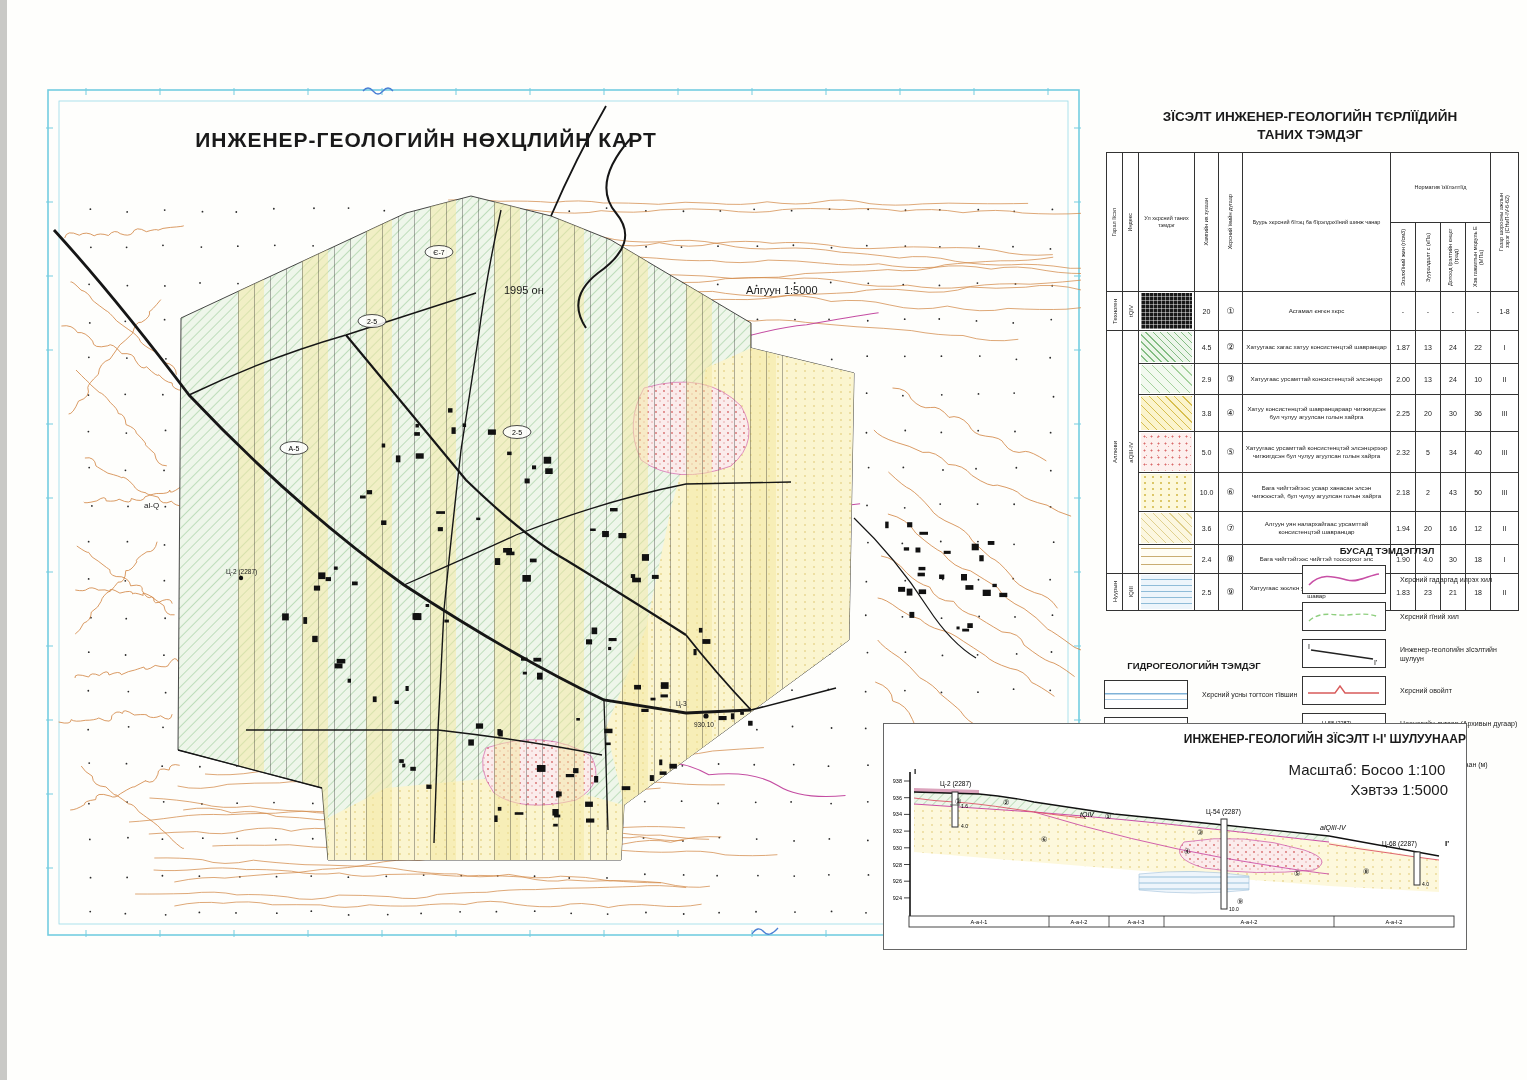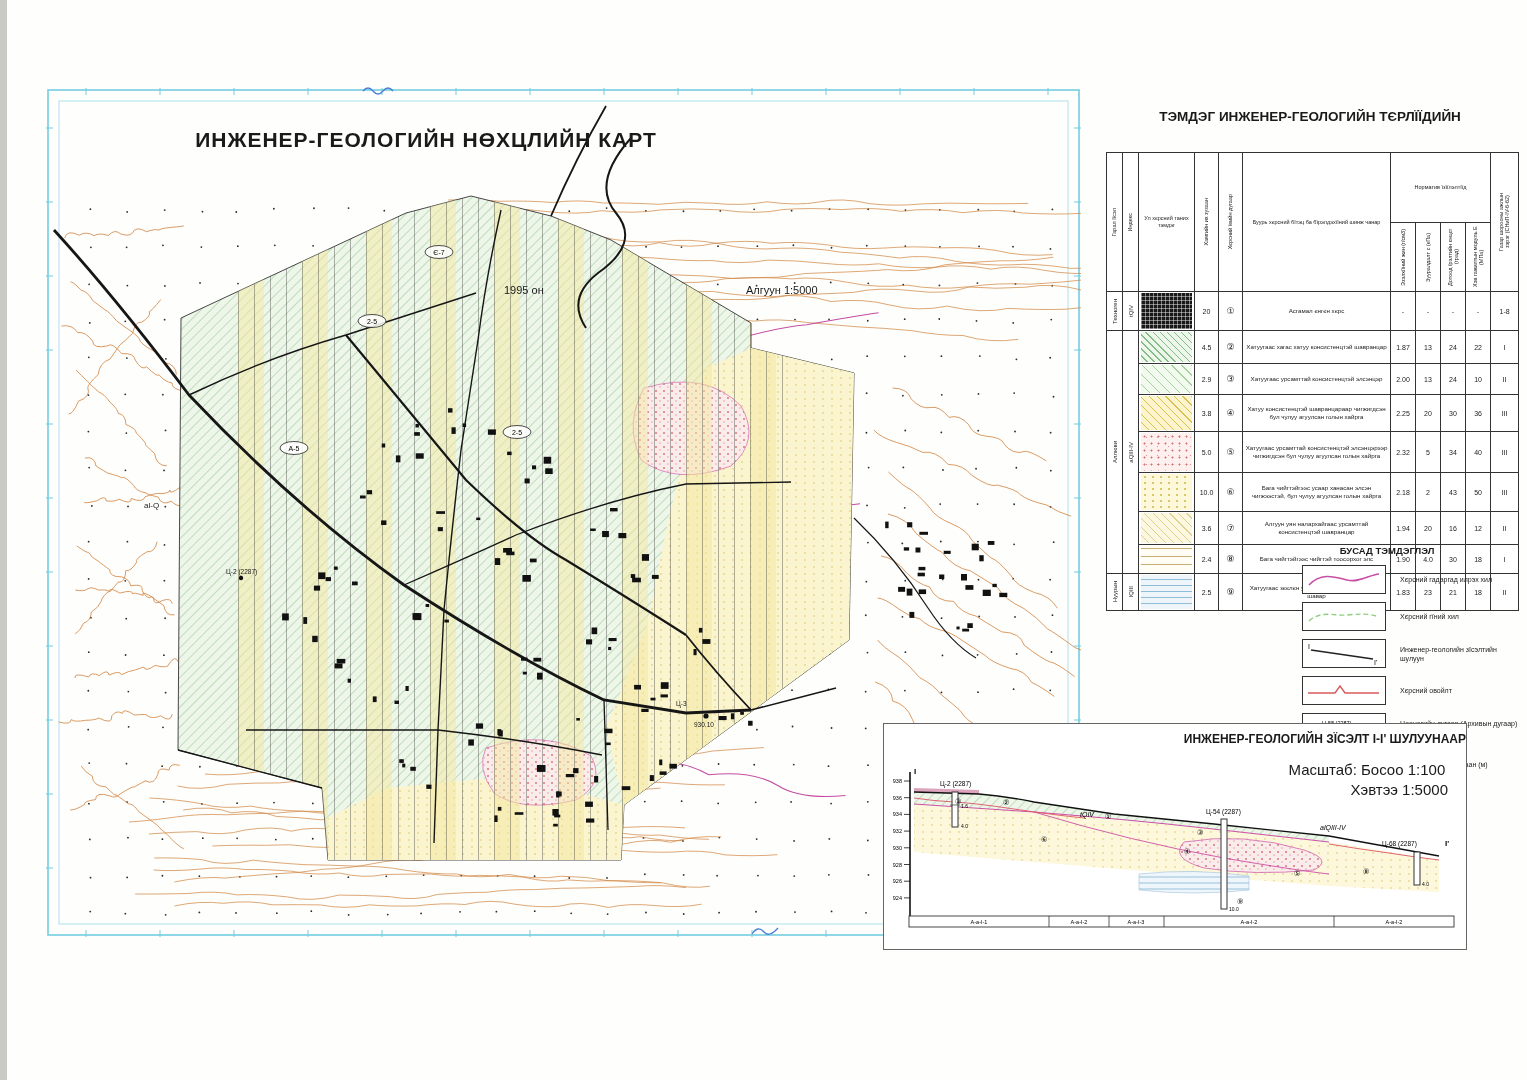"ТЭМДЭГ ИНЖЕНЕР-ГЕОЛОГИЙН ТЄРЛЇЇДИЙН" div { text: ТЭМДЭГ -> ЗЇСЭЛТ }
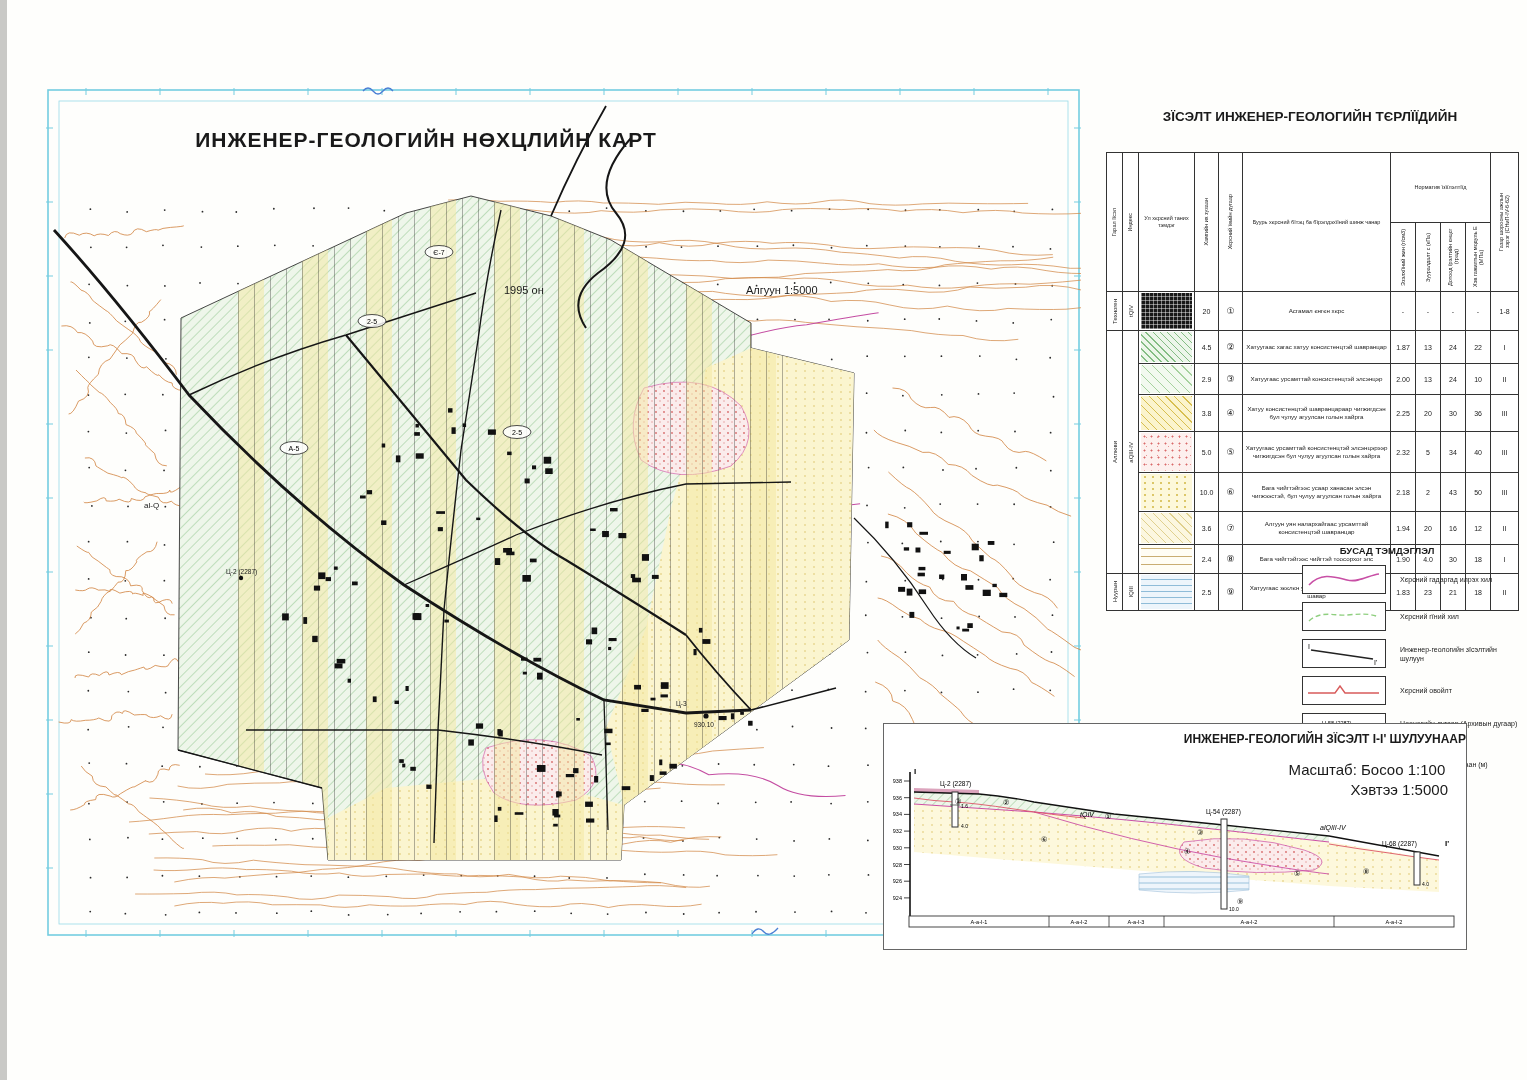"ТАНИХ ТЭМДЭГ" div { html: none -> <div>ТАНИХ ТЭМДЭГ</div> }
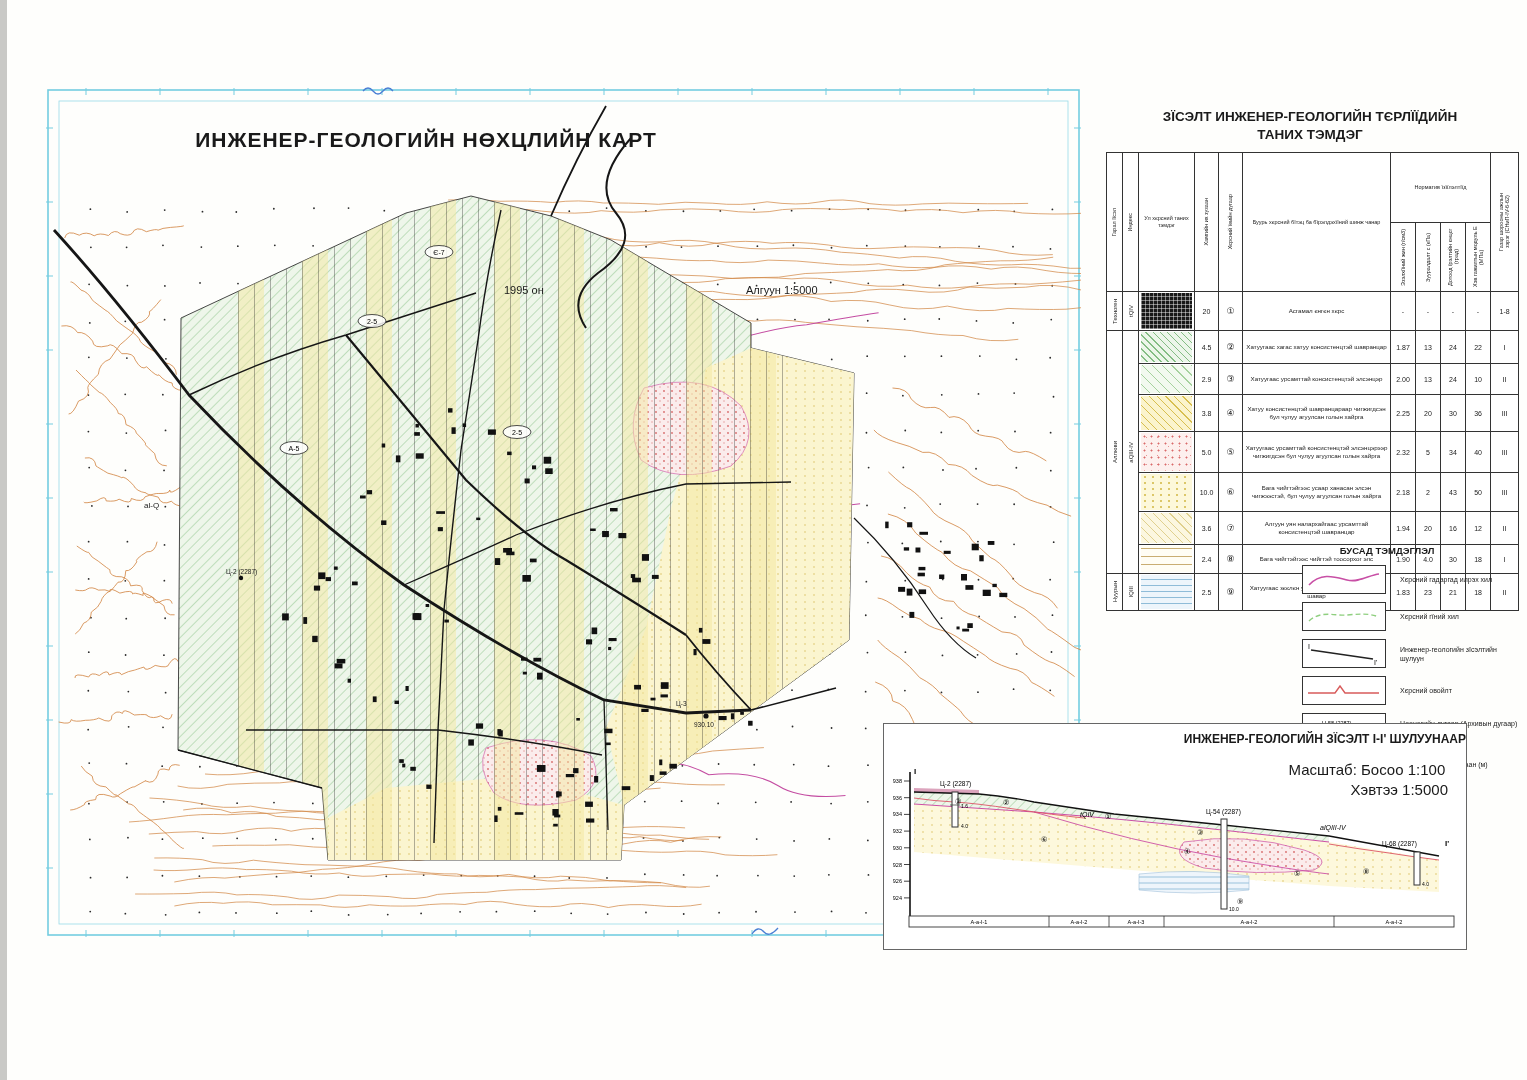"ГИДРОГЕОЛОГИЙН ТЭМДЭГ" div.leg { html: none -> <div> <div>ГИДРОГЕОЛОГИЙН ТЭМДЭГ</div> <div> <div></div> <div>Хєрсний усны тогтсон тївшин</div> </div> <div> <div></div> <div>Намагжсан талбай</div> </div> </div> }
